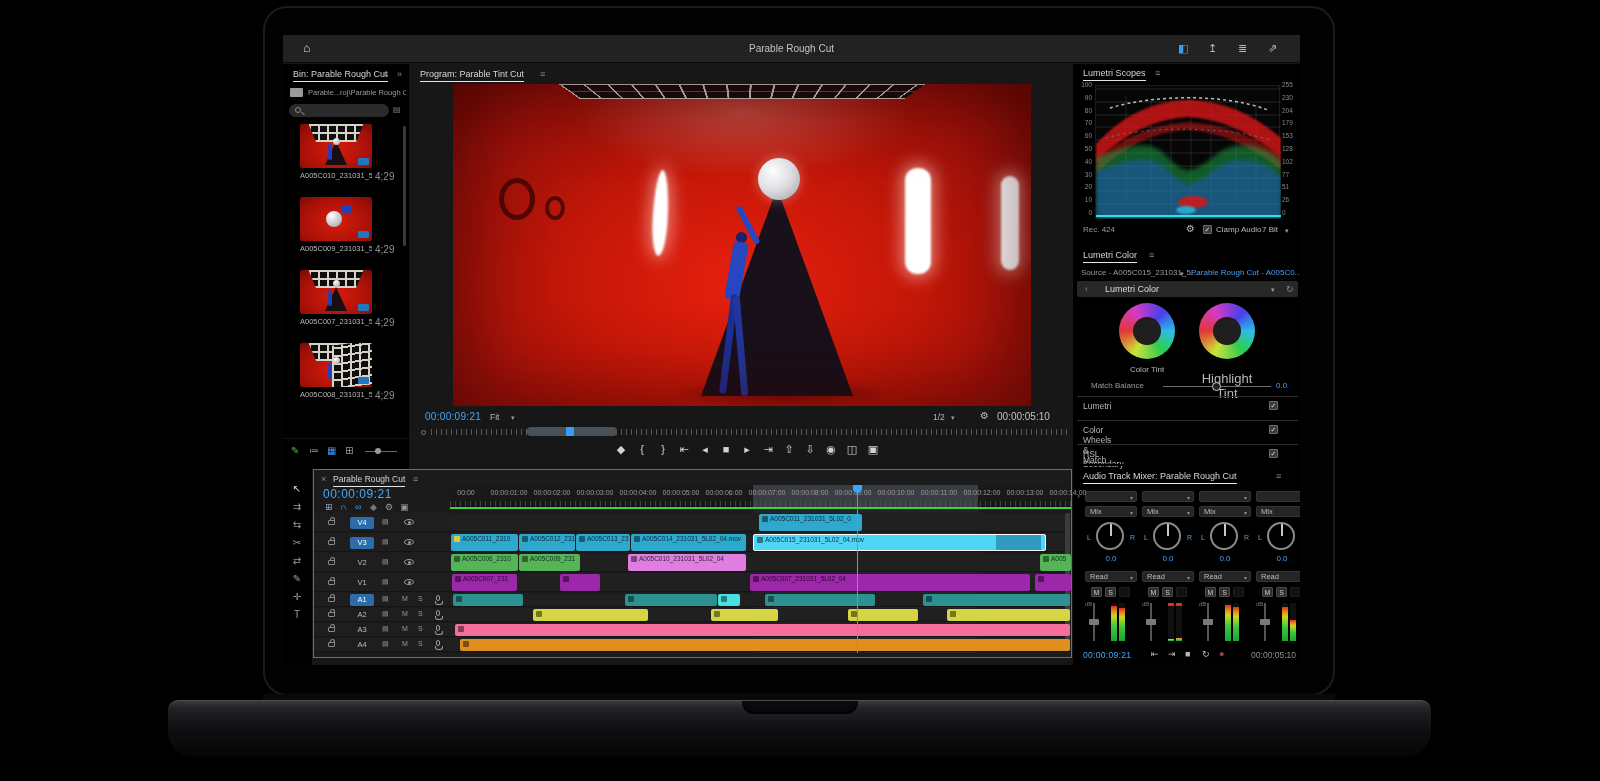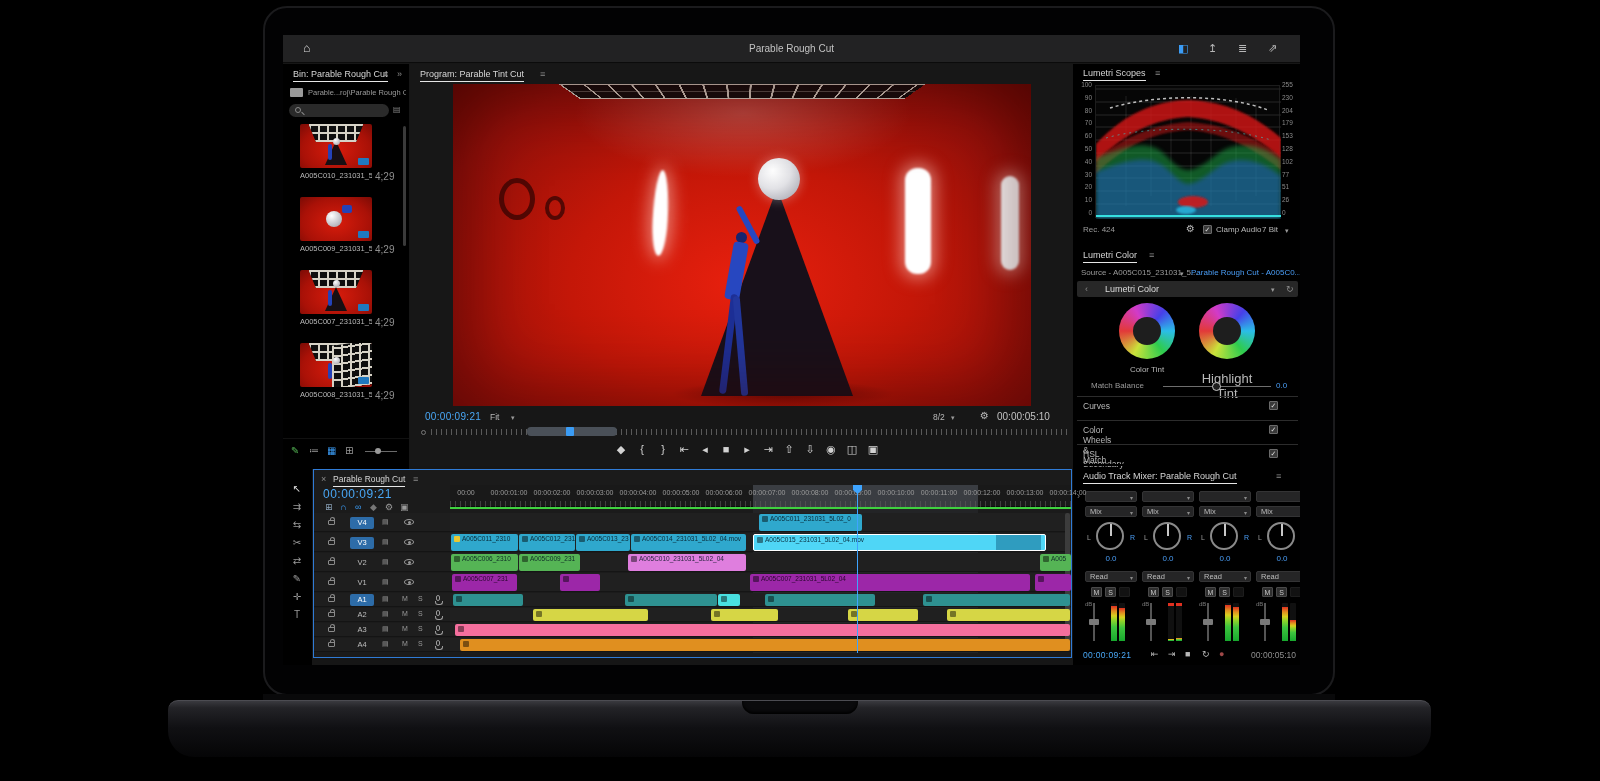"Curves" div { text: Curves -> Lumetri }
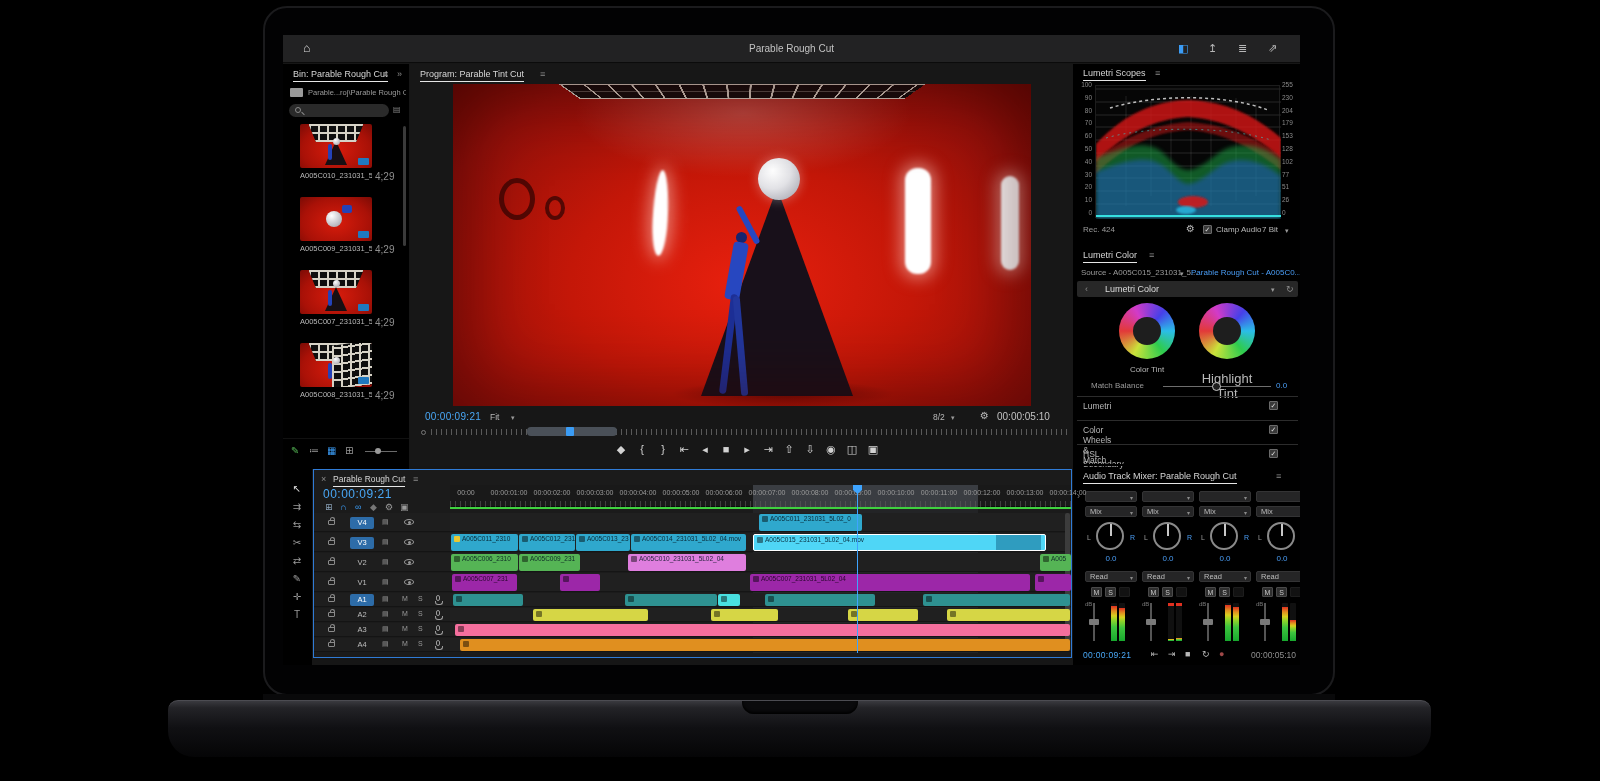"8/2" div { text: 8/2 -> 1/2 }
